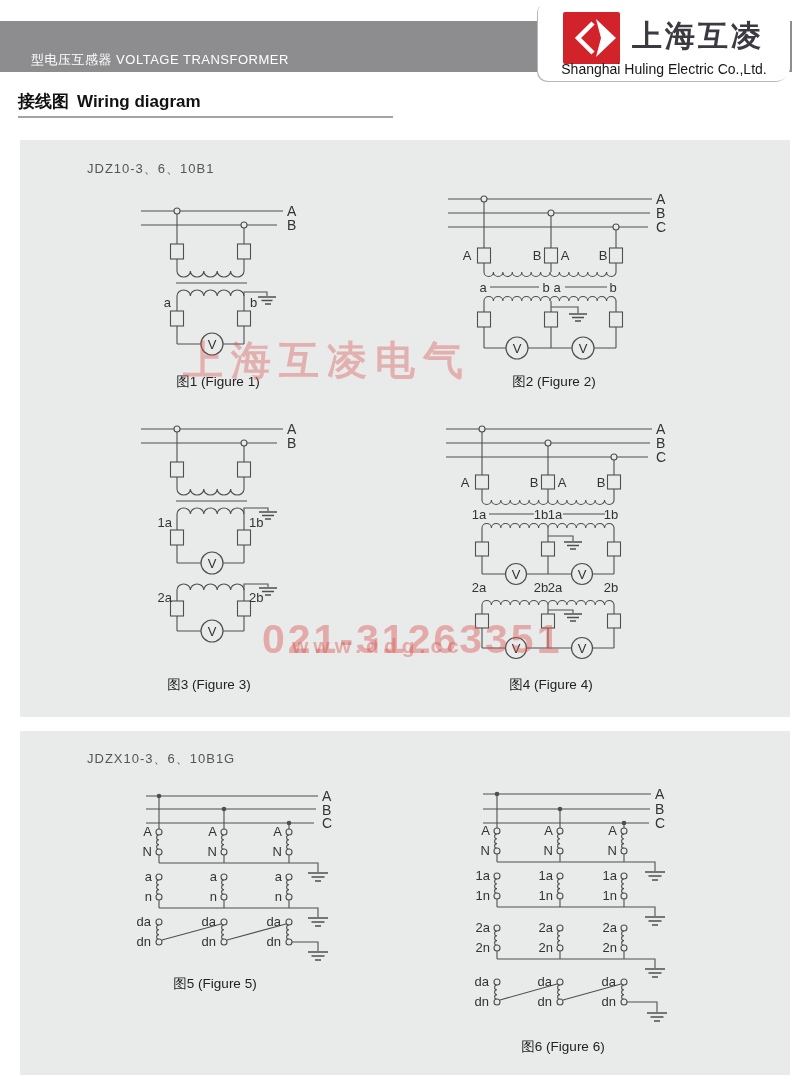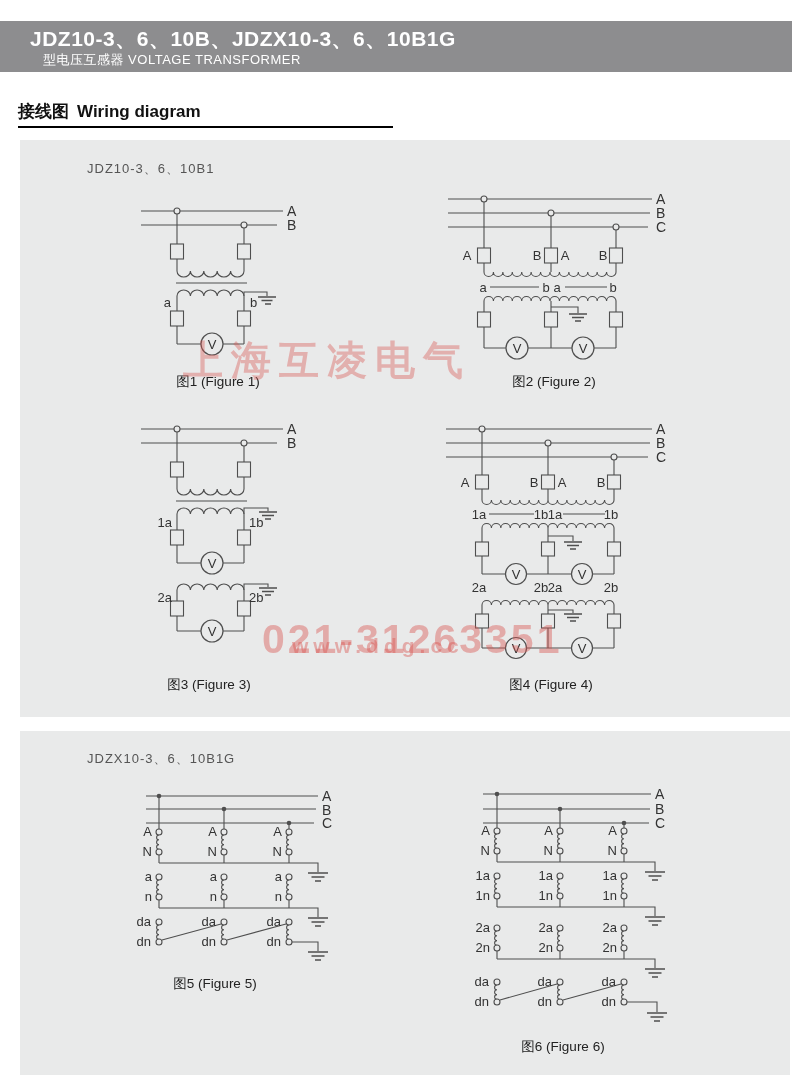"JDZ10-3、6、10B、JDZX10-3、6、10B1G" div.hd-title { html: <div>JDZ10-3、6、10B、JDZX10-3、6、10B1G</div> -> none }
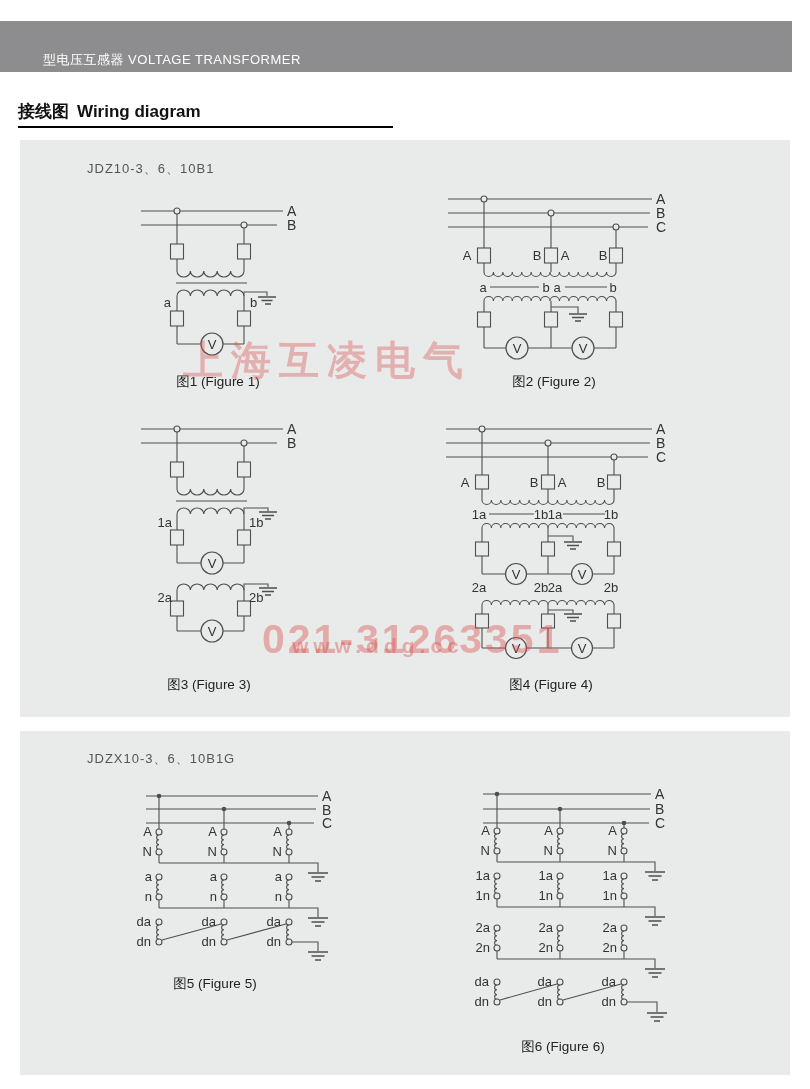"上海互凌" div.logobox { html: none -> <div> <div> <svg> <path></path> <polygon></polygon> </svg> </div> <div>上海互凌</div> <div>Shanghai Huling Electric Co.,Ltd.</div> </div> }
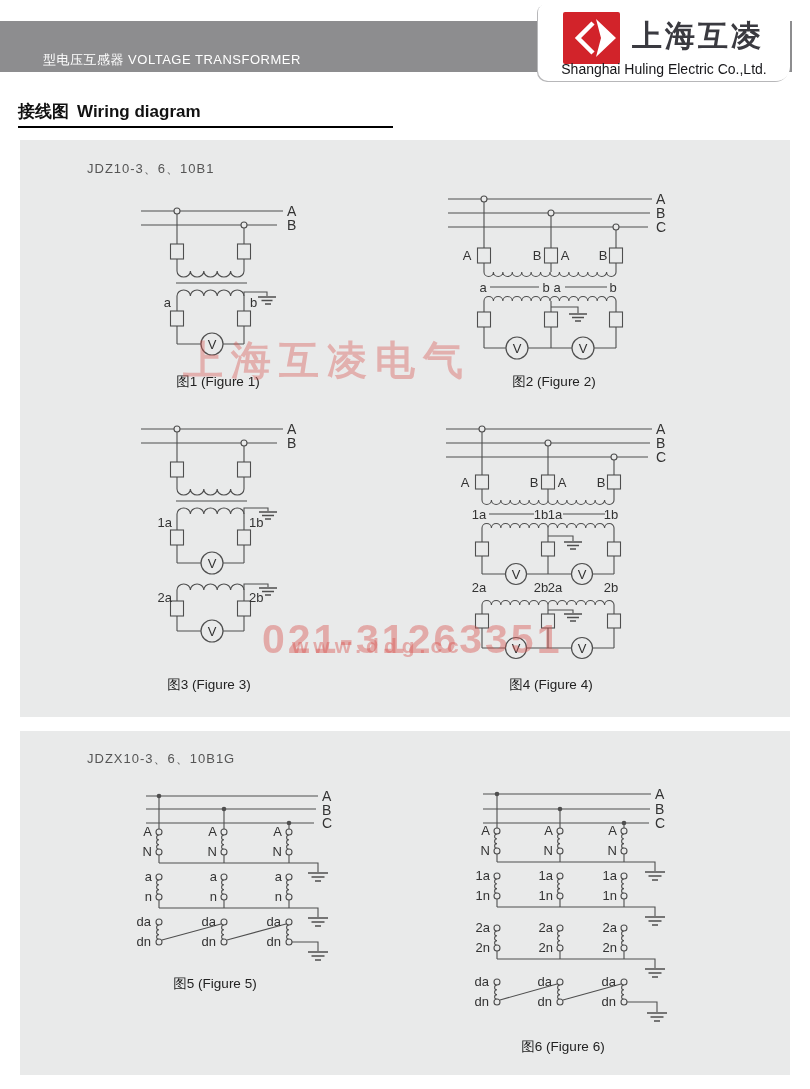"型电压互感器 VOLTAGE TRANSFORMER" .hd-sub { margin-left: 12px -> none }
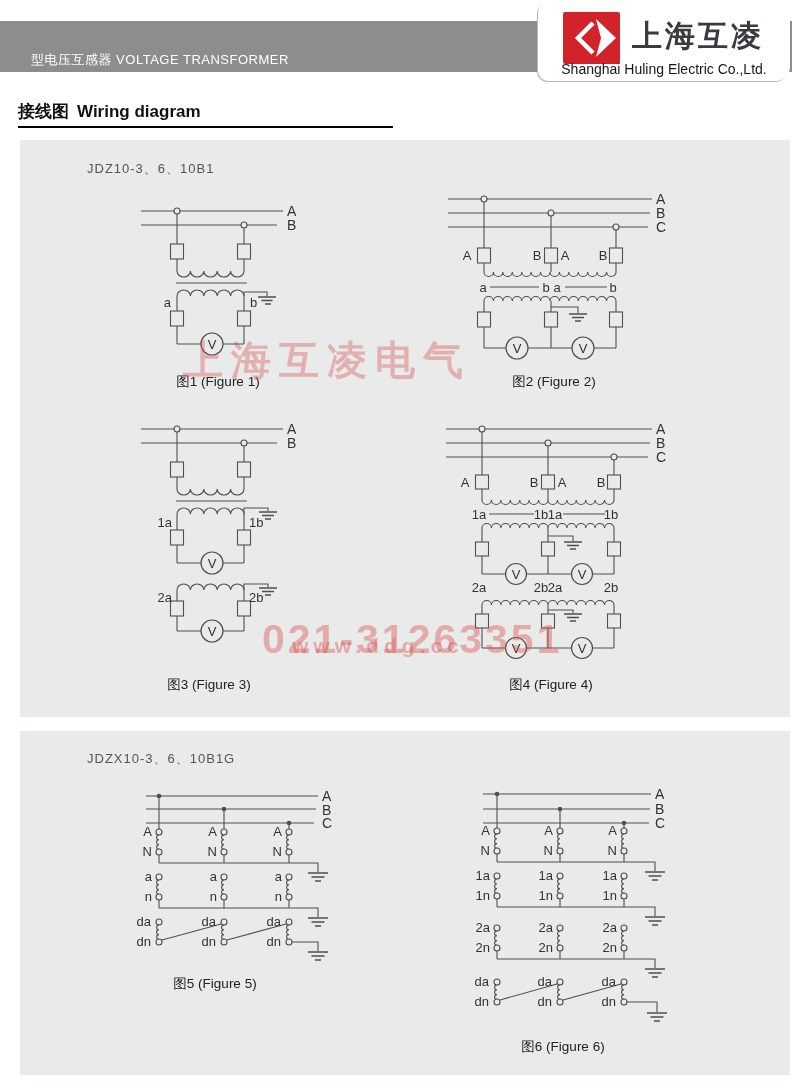"接线图 Wiring diagram" .sect { border-bottom: 2px solid #000000 -> 2px solid #a3a3a3; top: 100px -> 90px }
